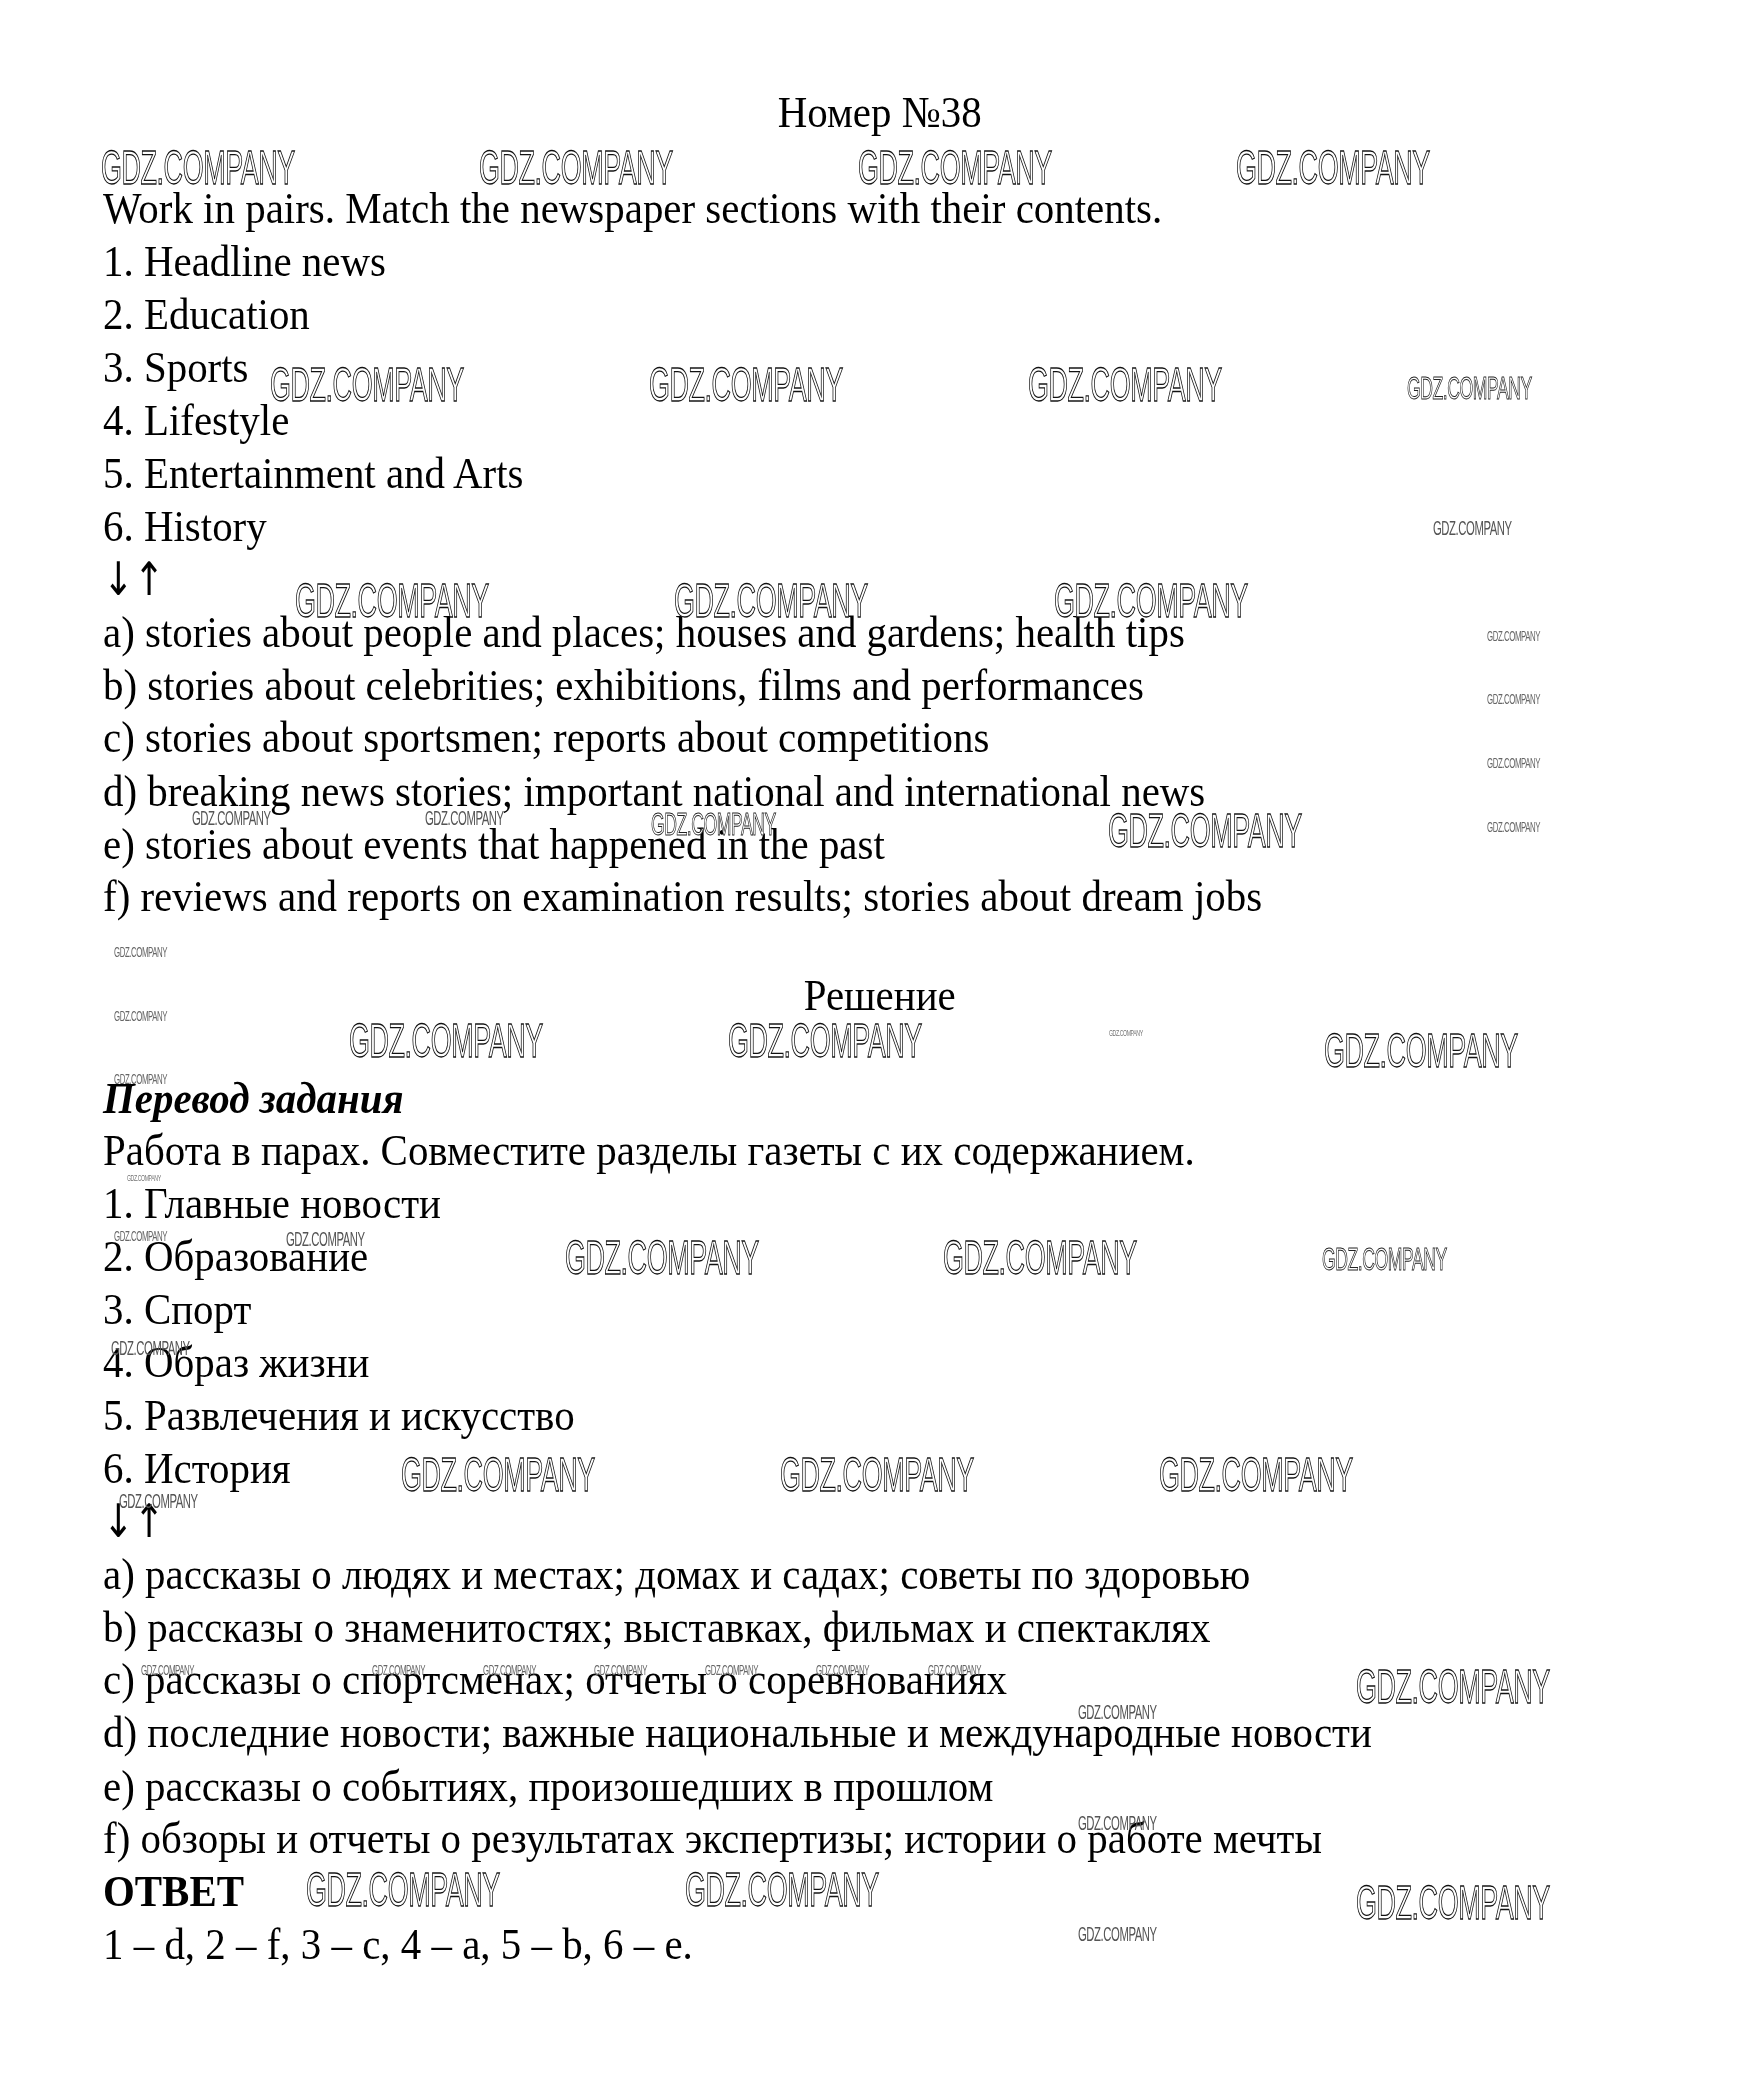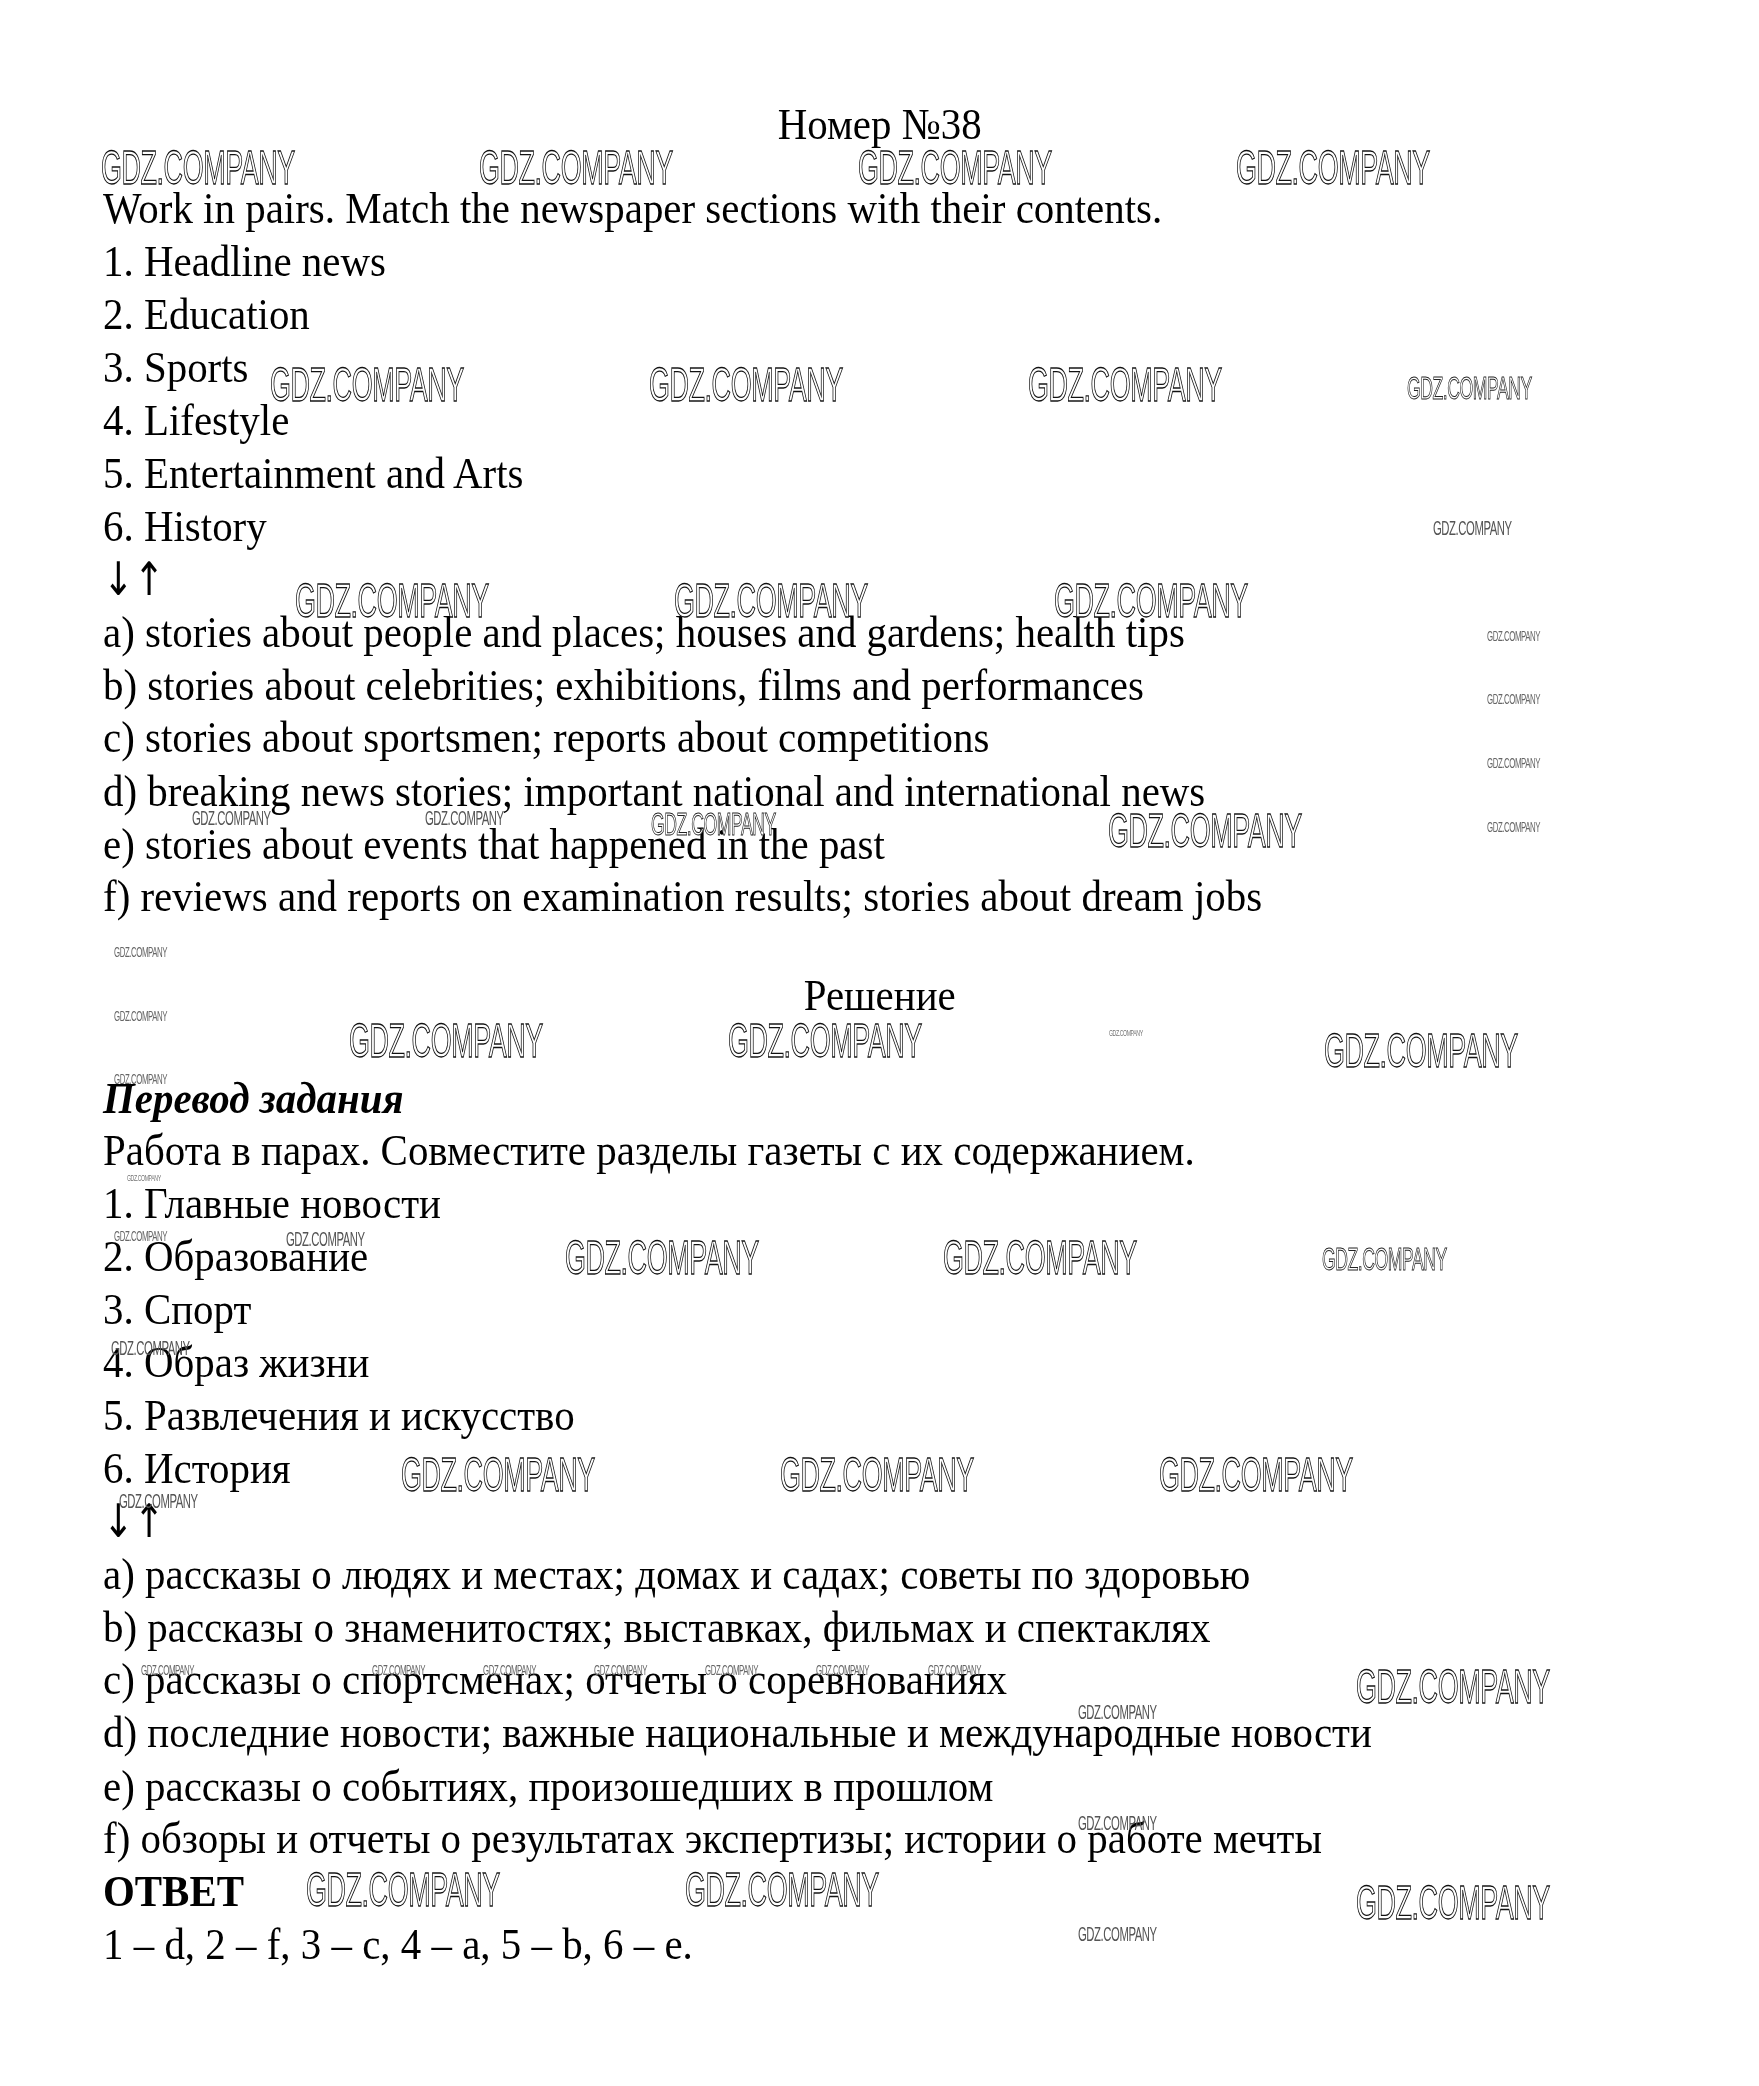"Номер №38" div.title { top: 103px -> 91px }
